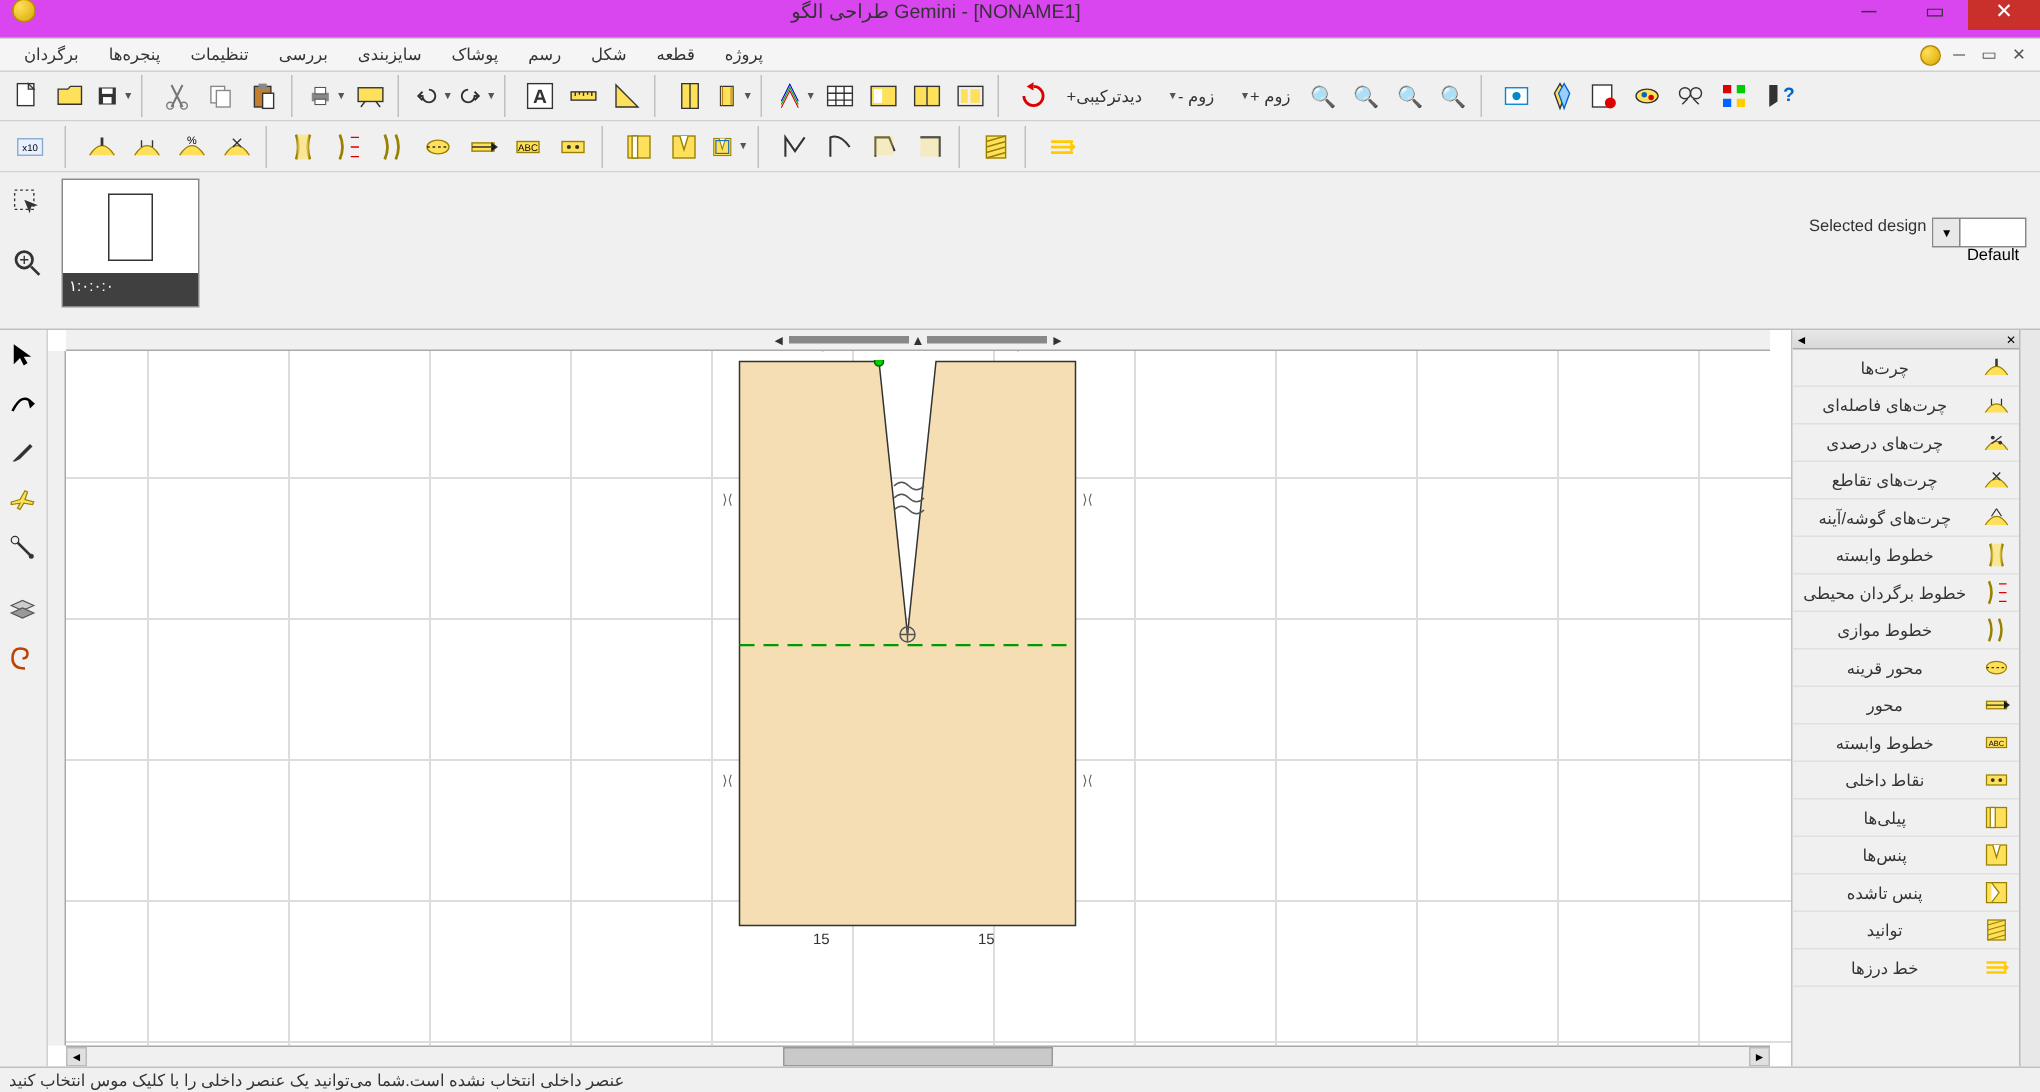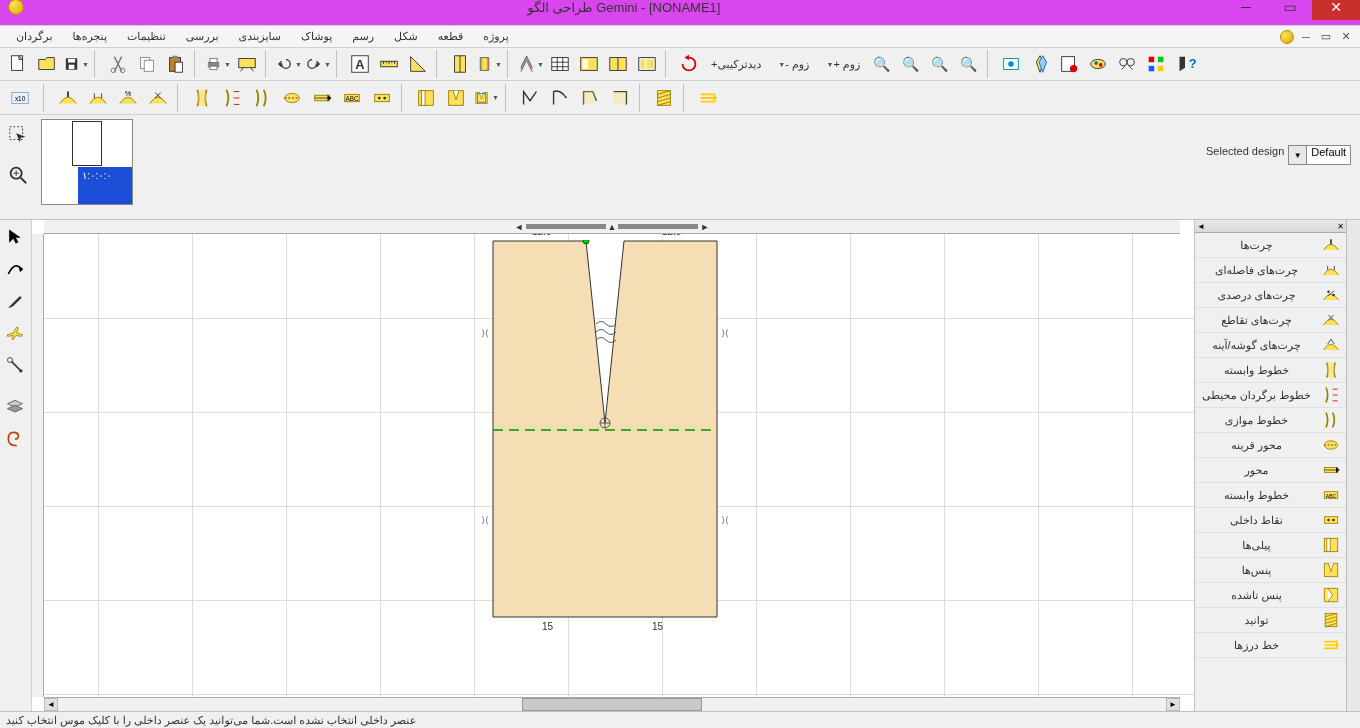"Default" .mb-right .select-wrap .val { padding: 0 4px -> 18px 4px }
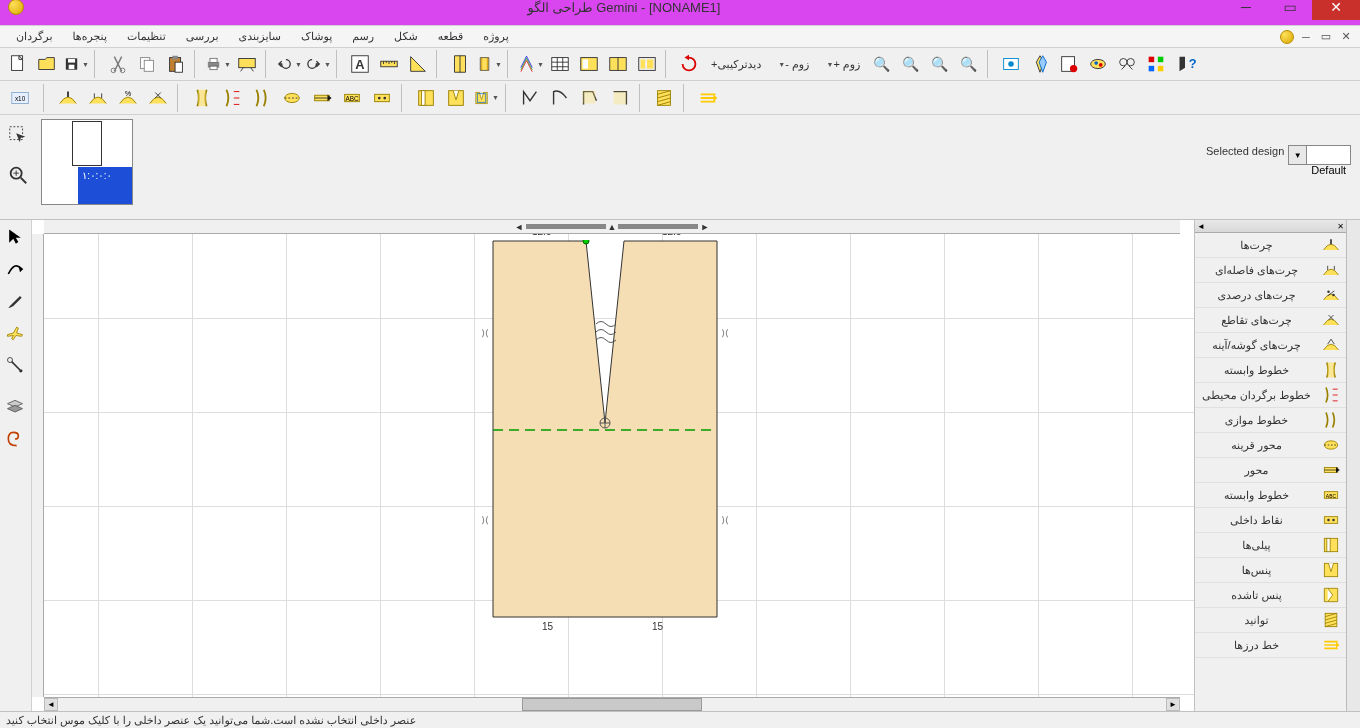"١:٠:٠:٠" .mb-thumbnail .thumb-label { background: #1d4ed8 -> #404040; height: 37px -> 22px; margin-left: 36px -> none }
